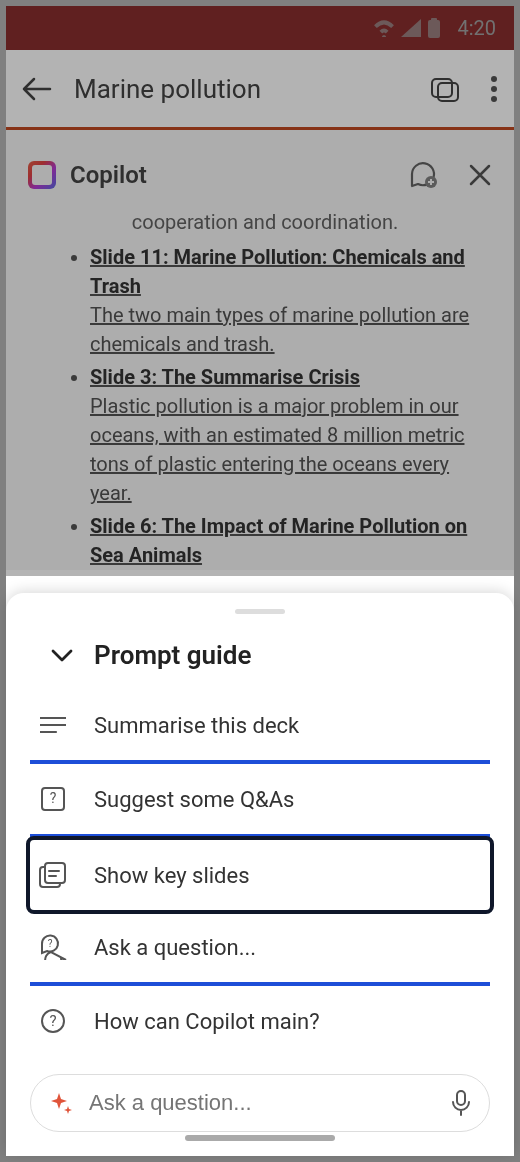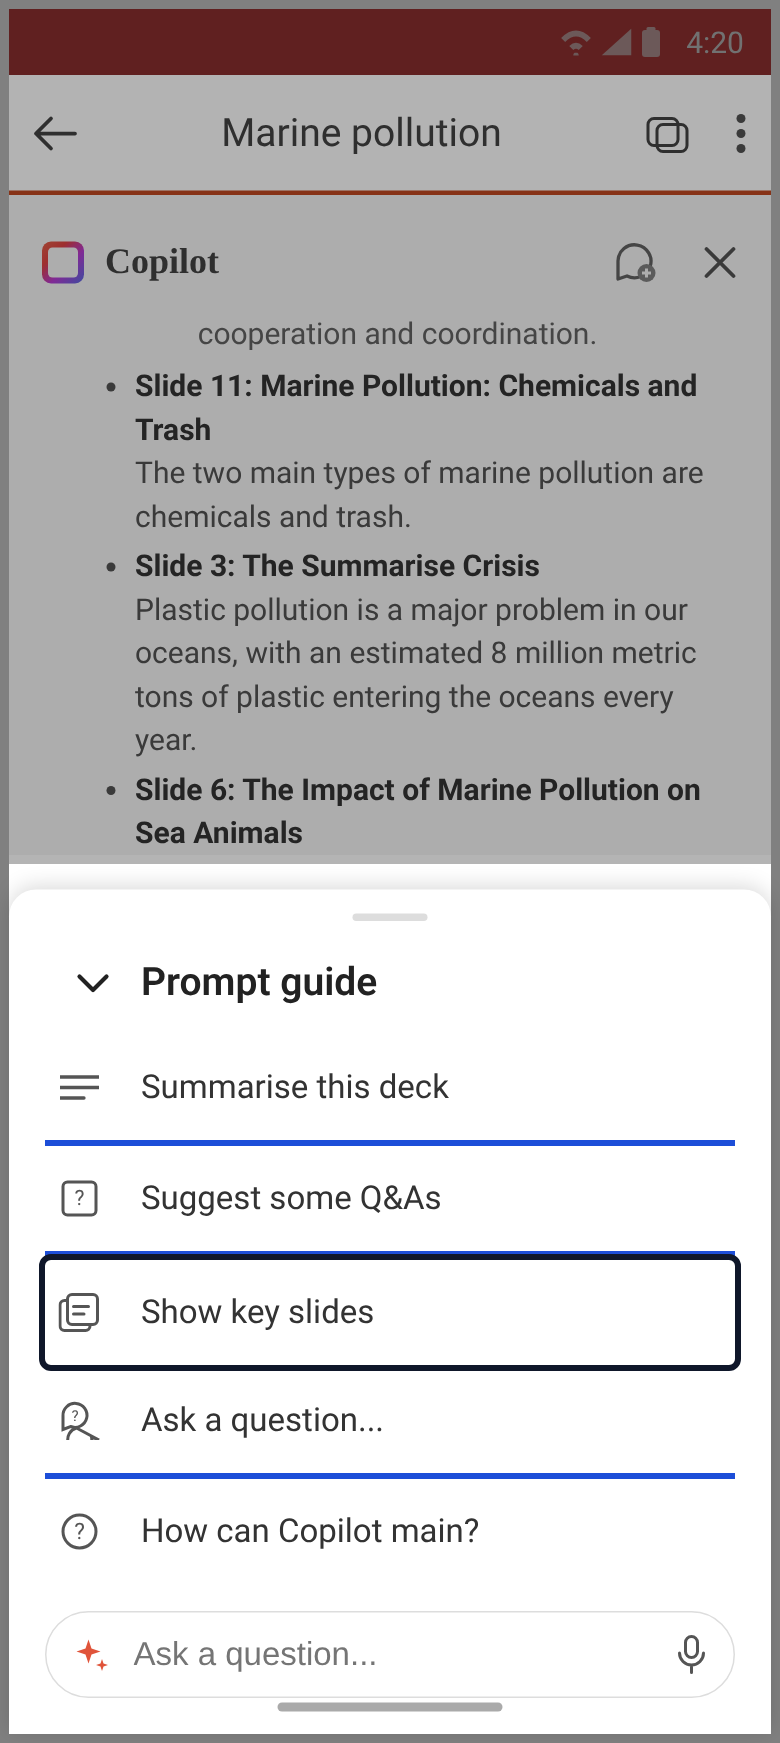"Marine pollution" .app-header .title { text-align: center -> none }
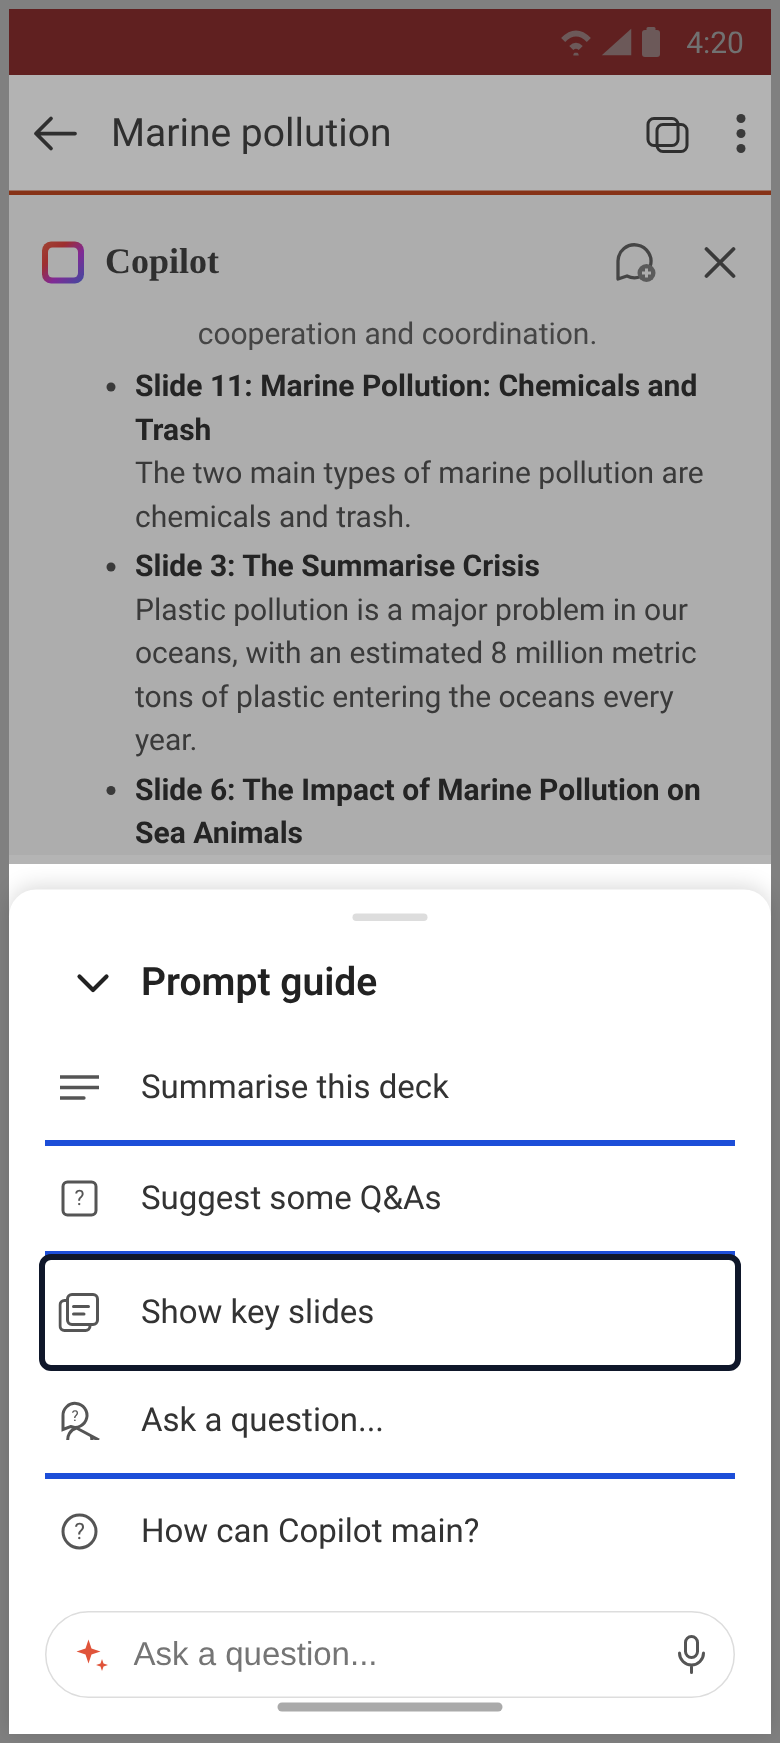"Copilot" .copilot-title { font-family: Liberation Serif, serif -> none }
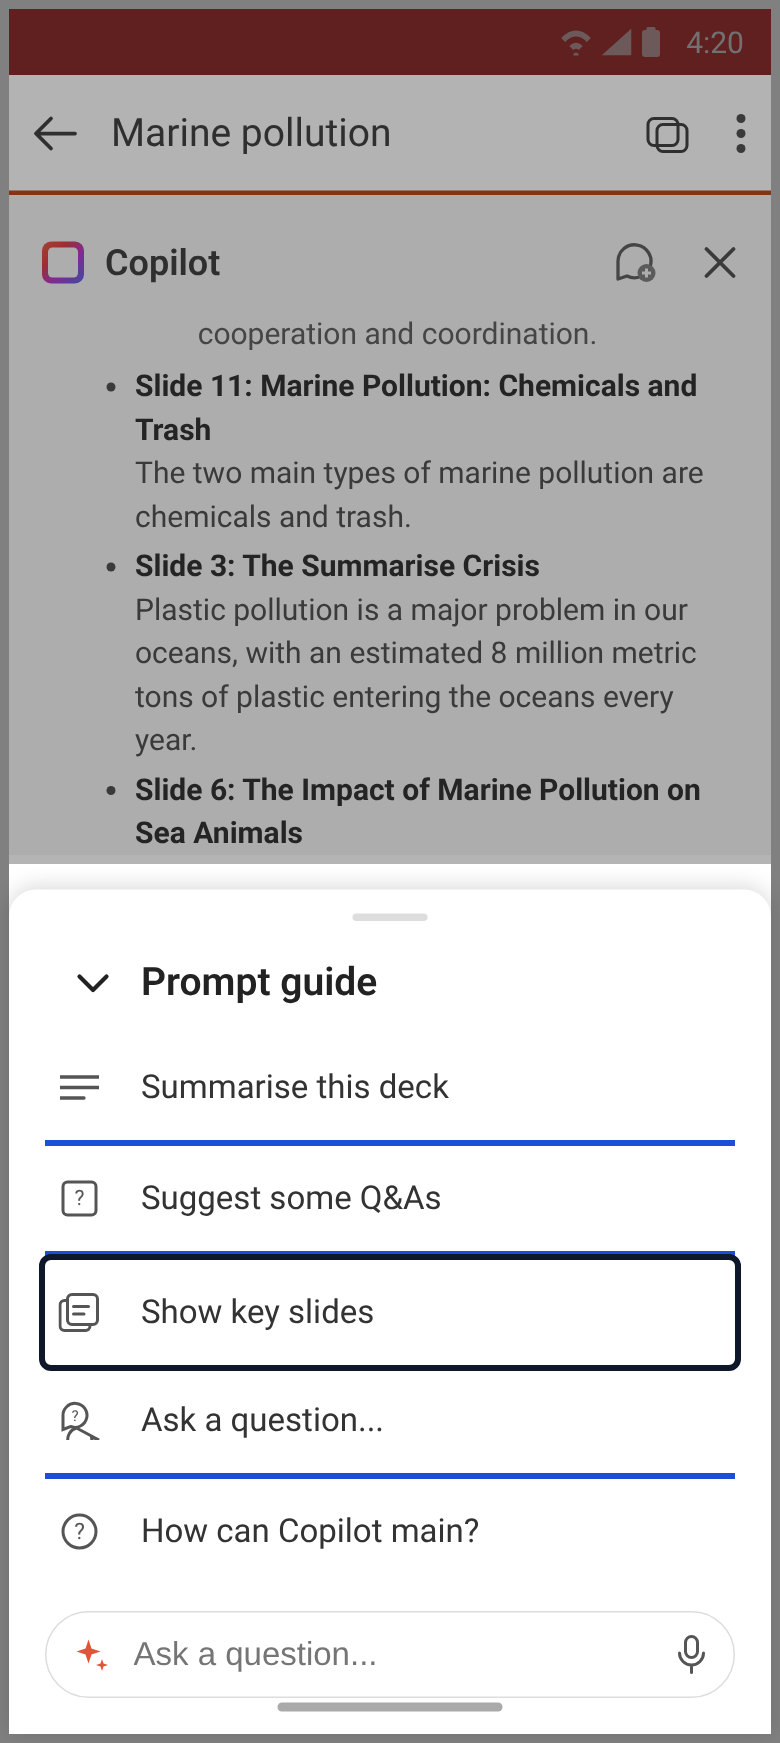"Slide 11: Marine Pollution: Chemicals" .copilot-content ul { text-decoration: none -> underline }
